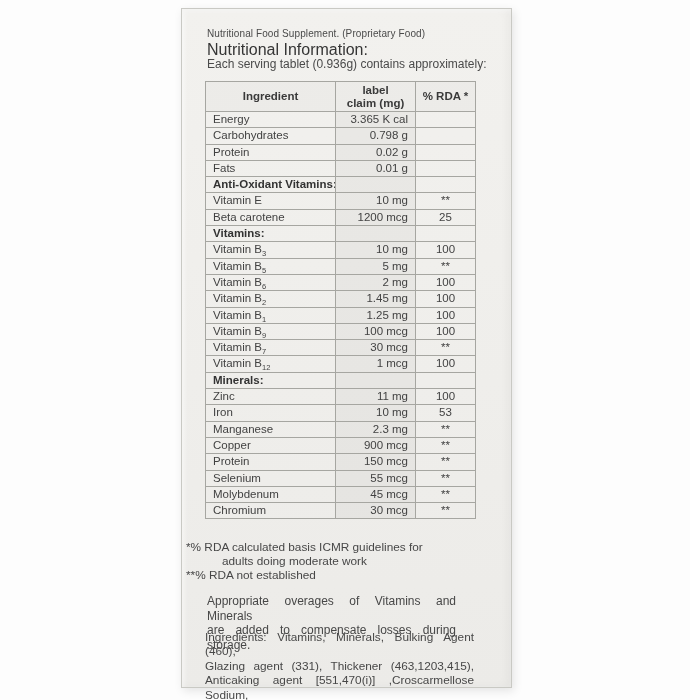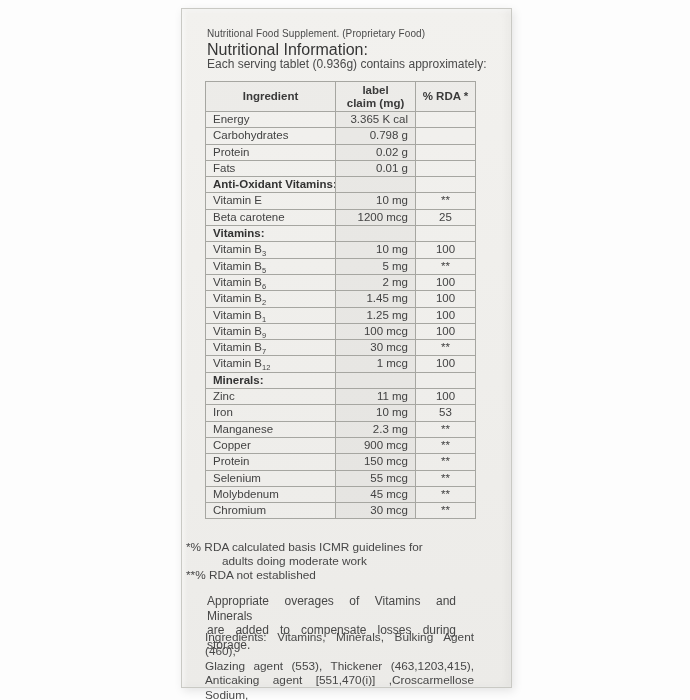"Glazing agent (553), Thickener" div.just { text: 553 -> 331 }
